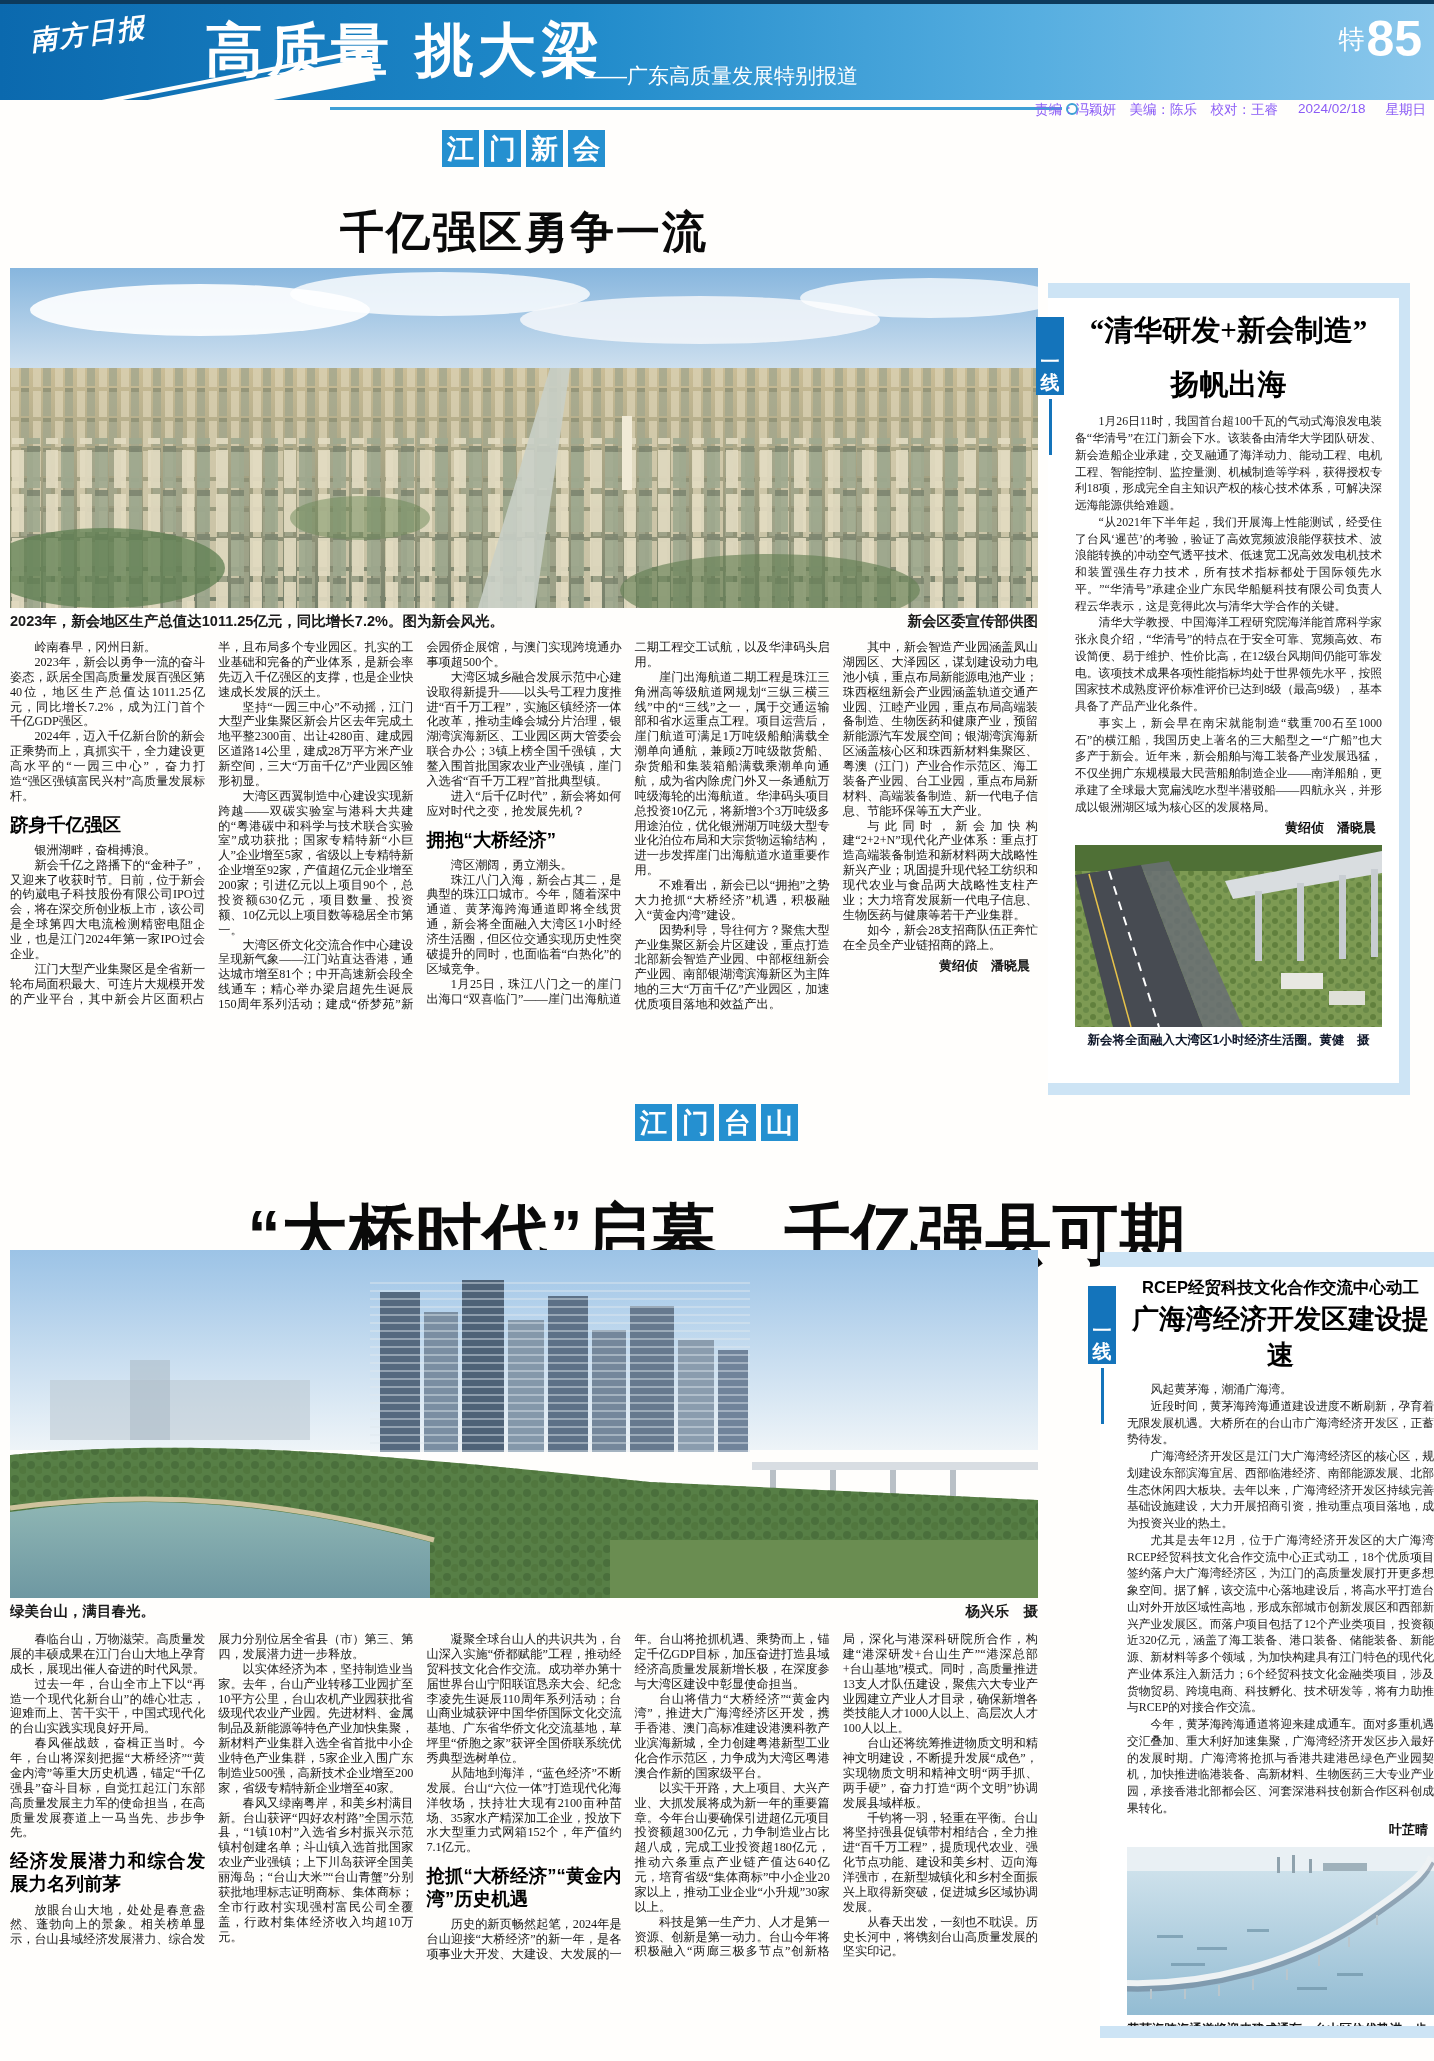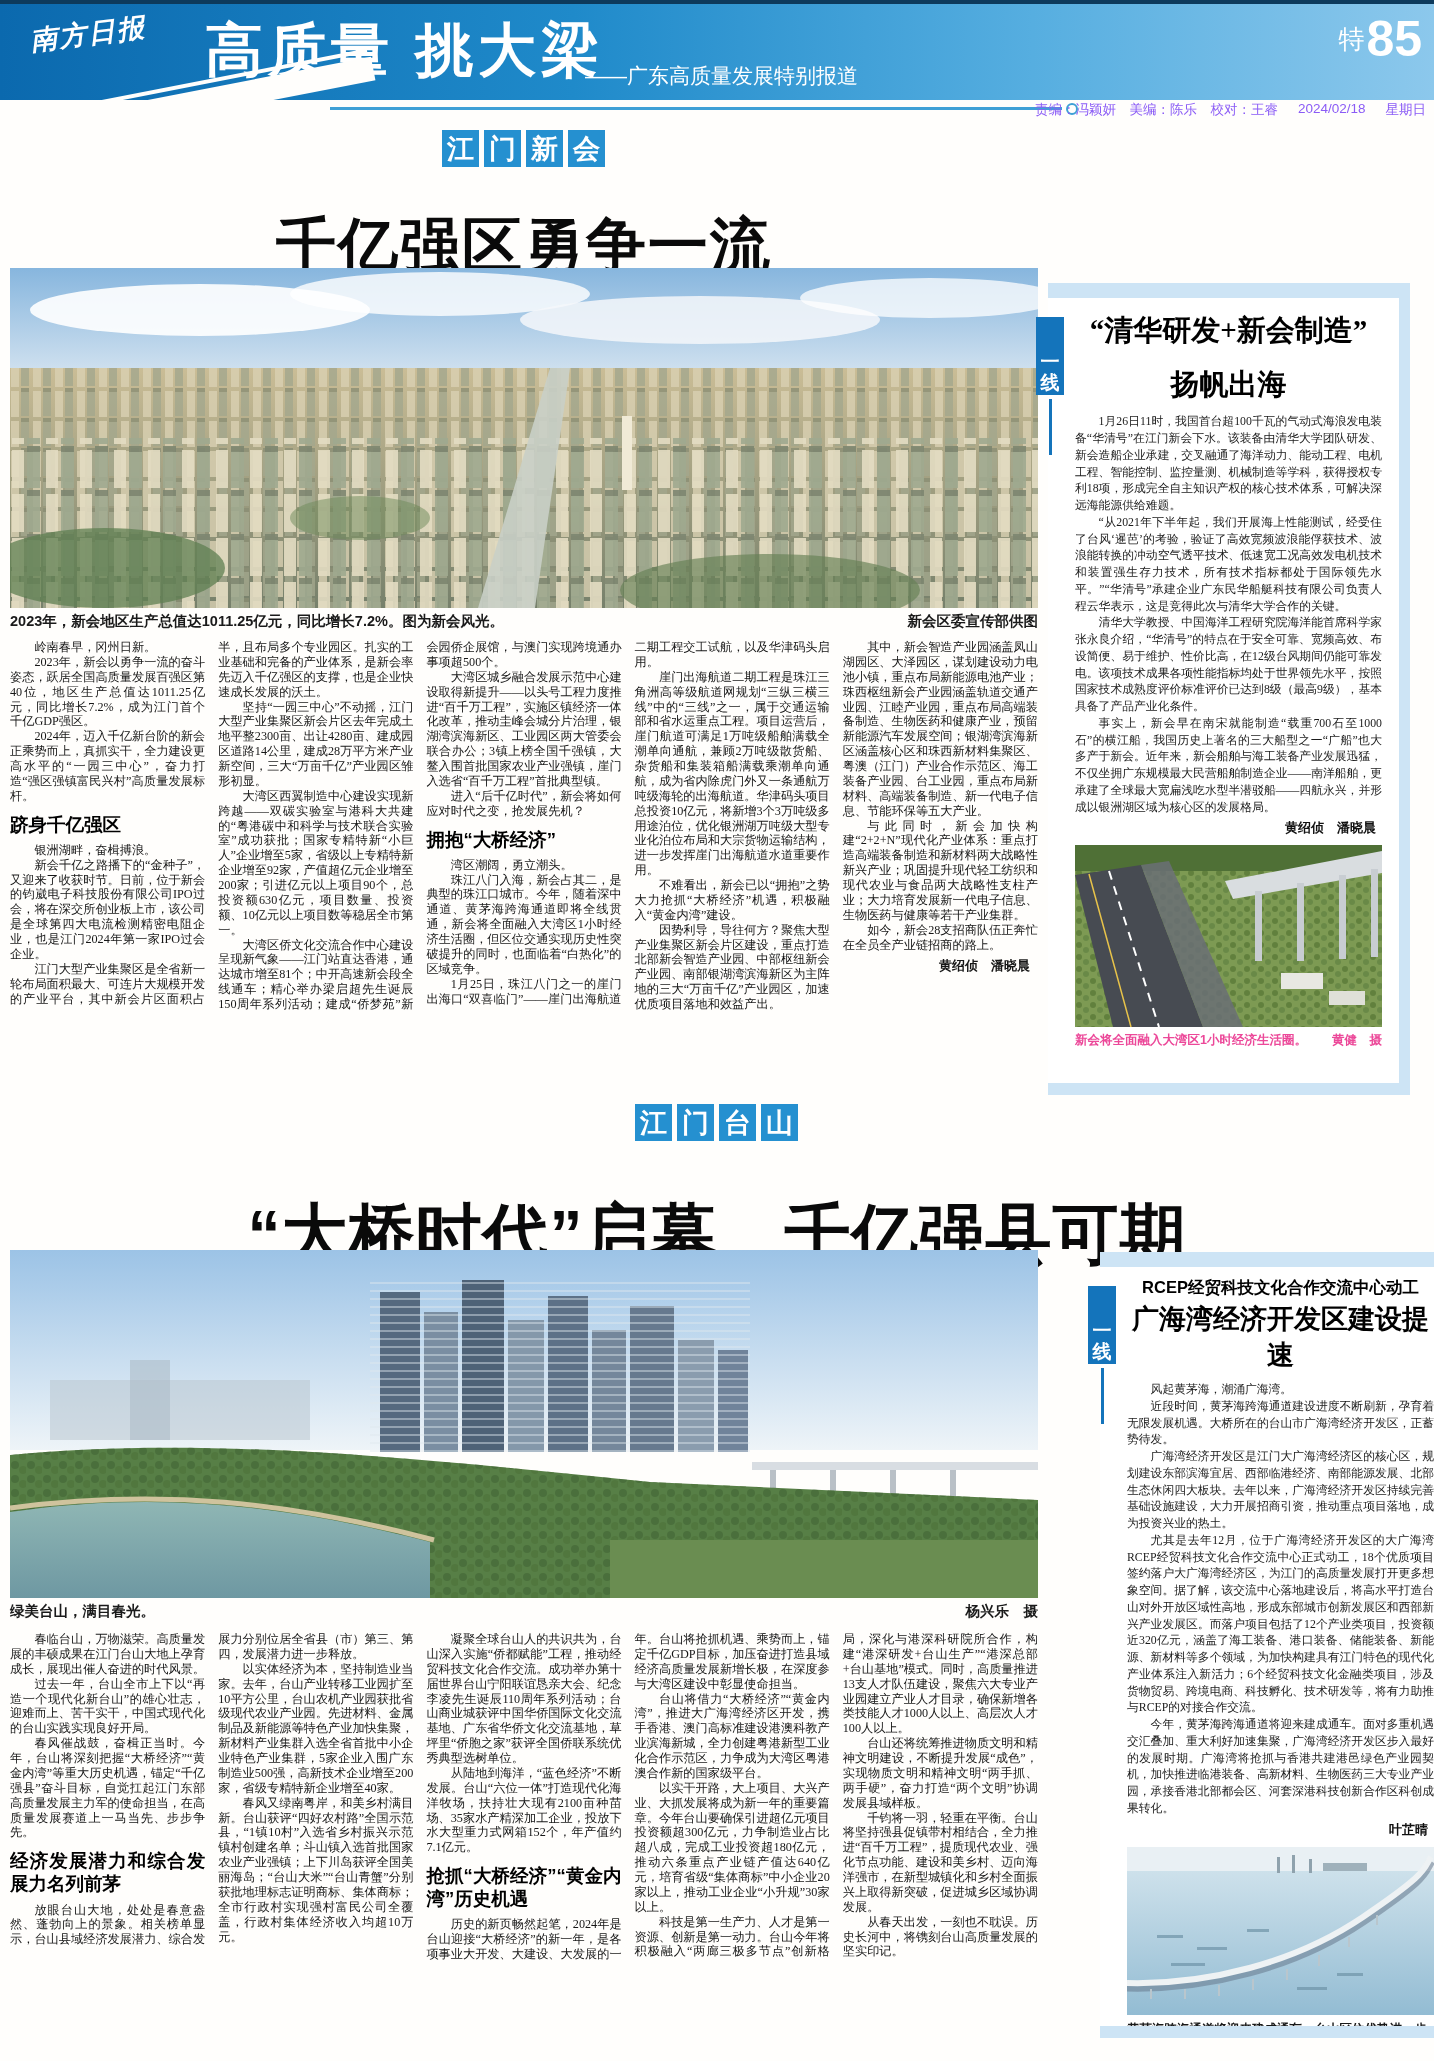"千亿强区勇争一流" .headline1 { font-size: 60px -> 44px; top: 166px -> 174px }
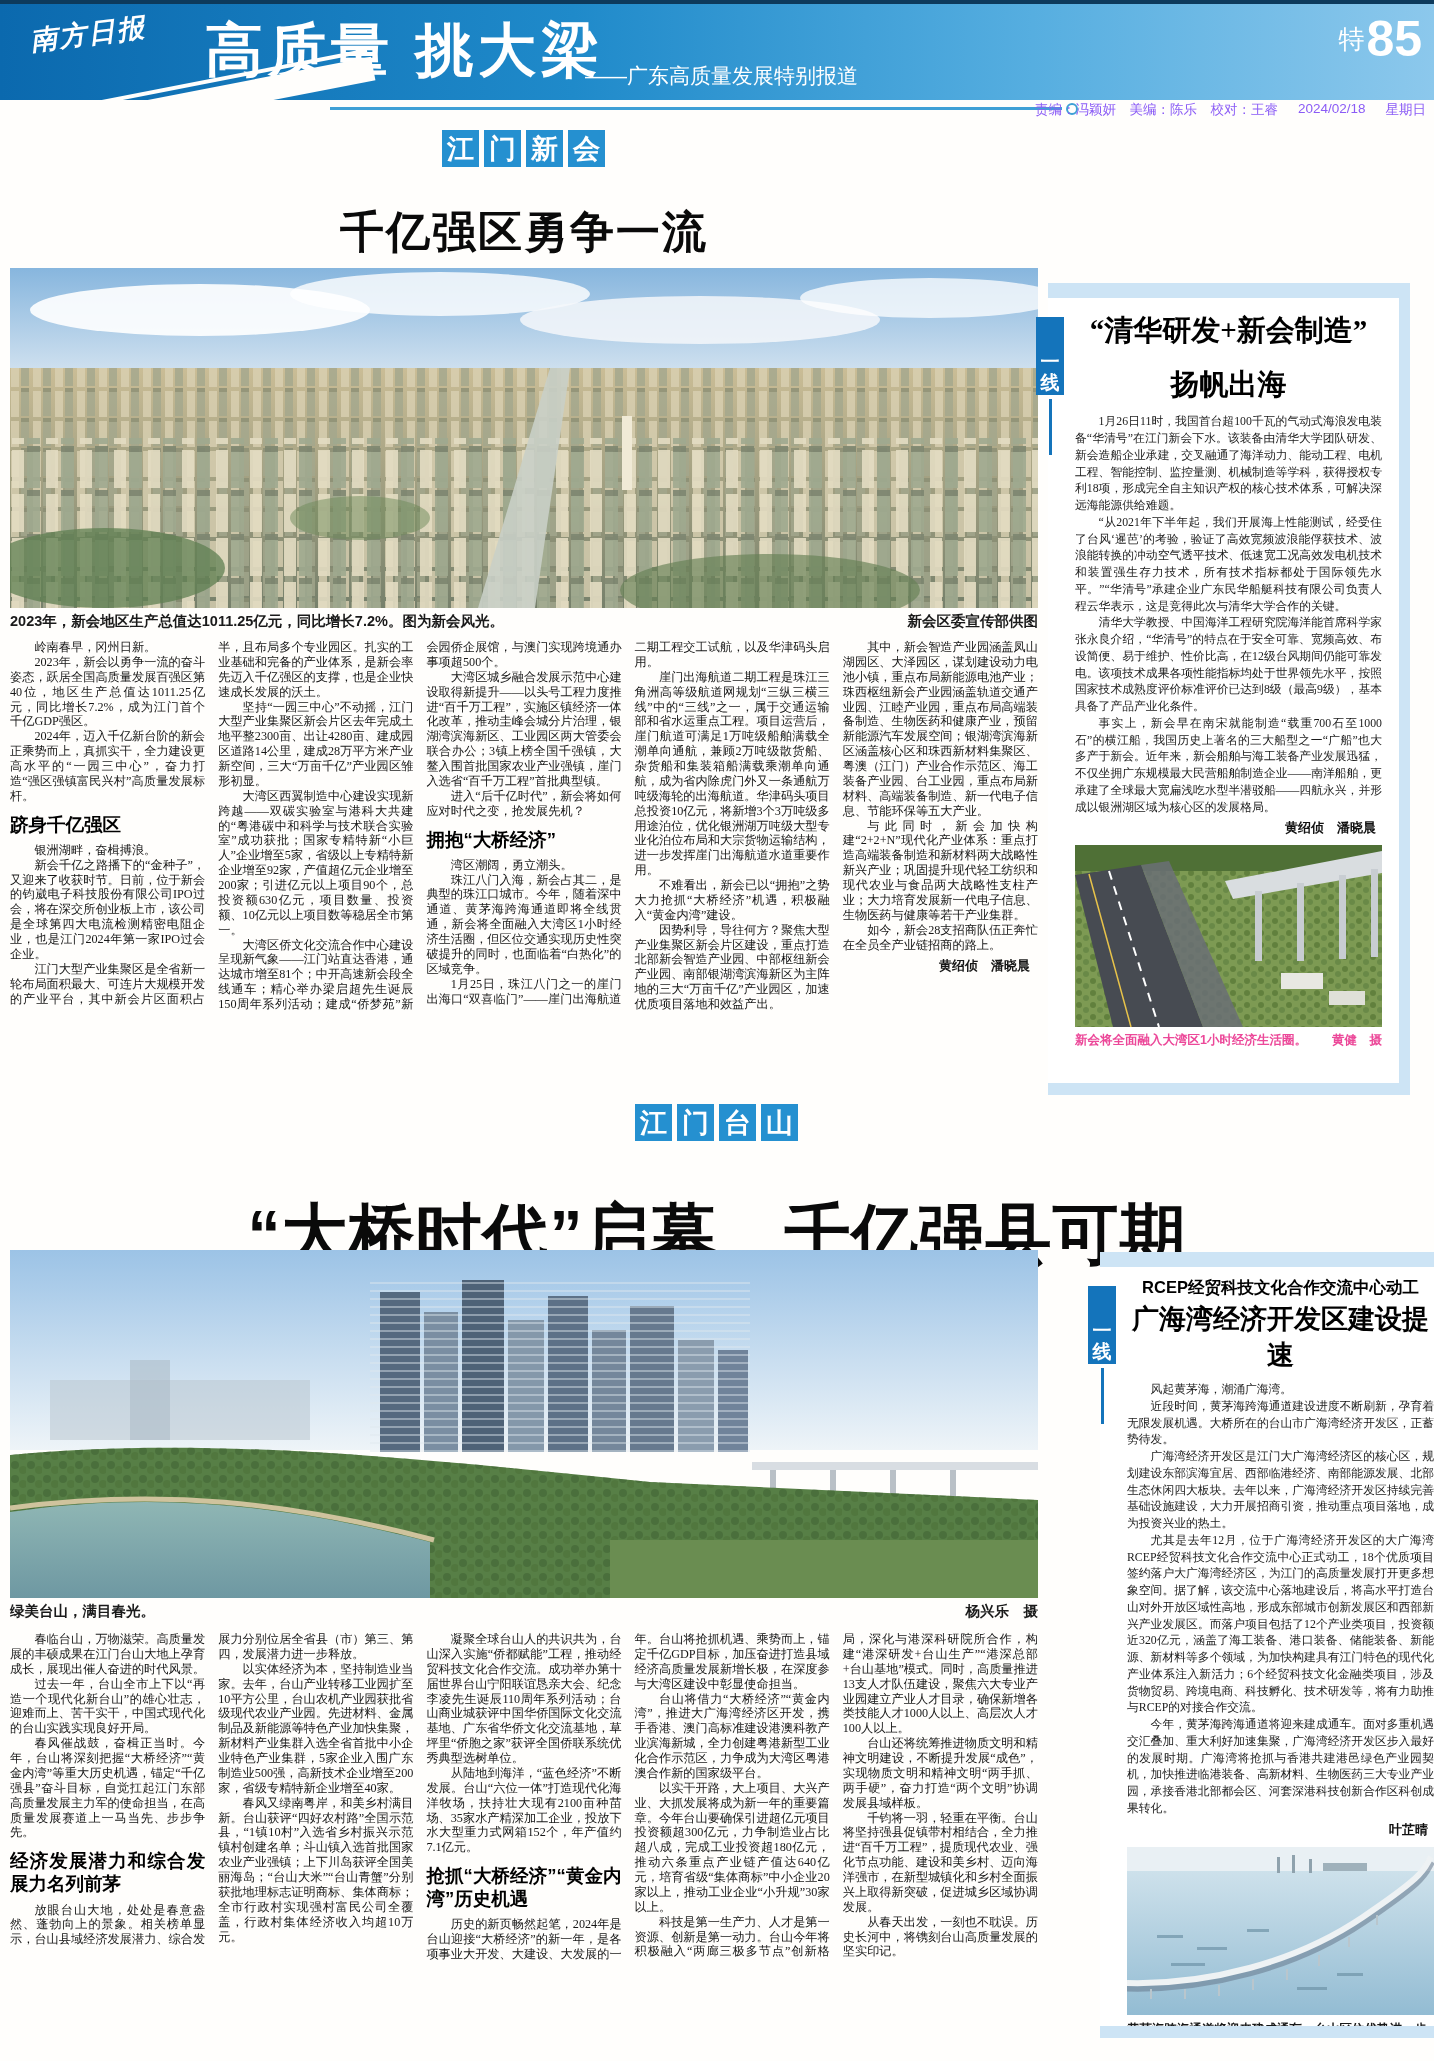"新会将全面融入大湾区1小时经济生活圈。" .sb-cap { color: #ec4899 -> #0f172a; justify-content: space-between -> center }
